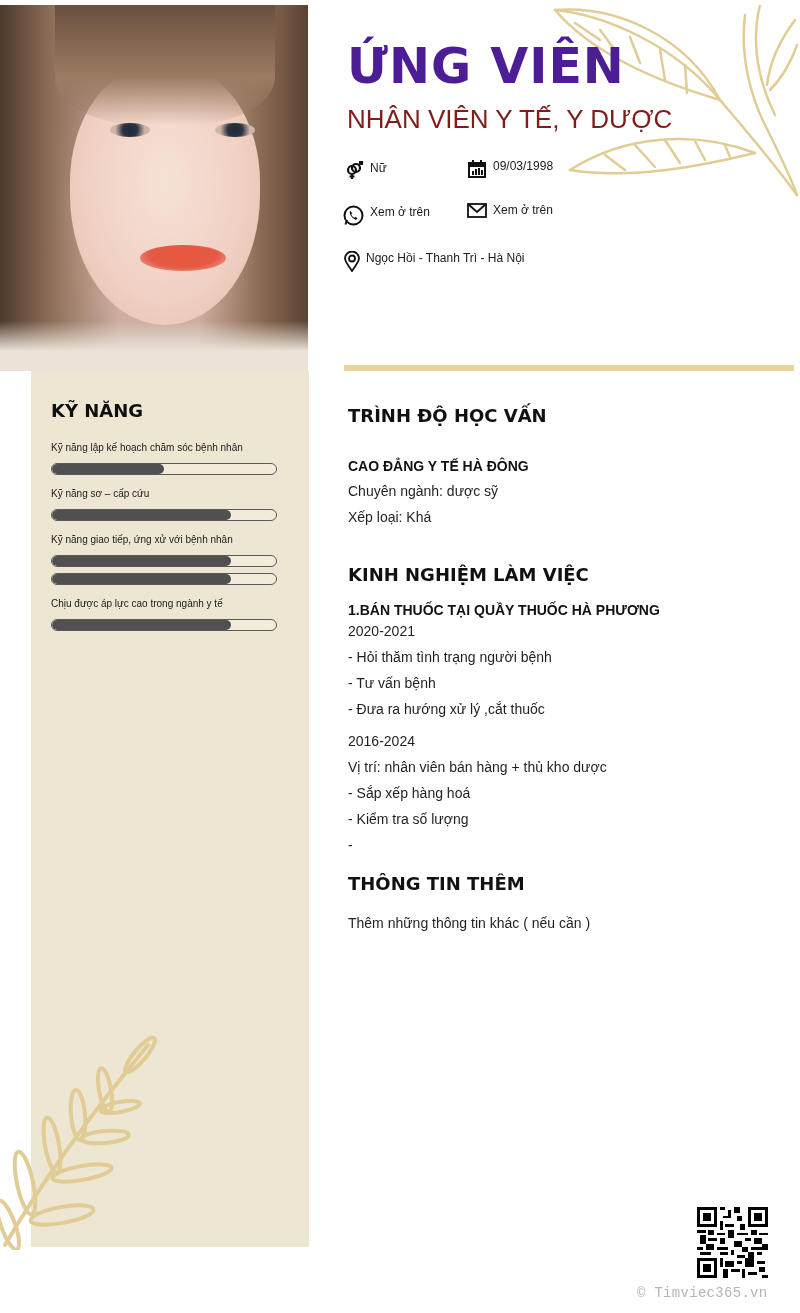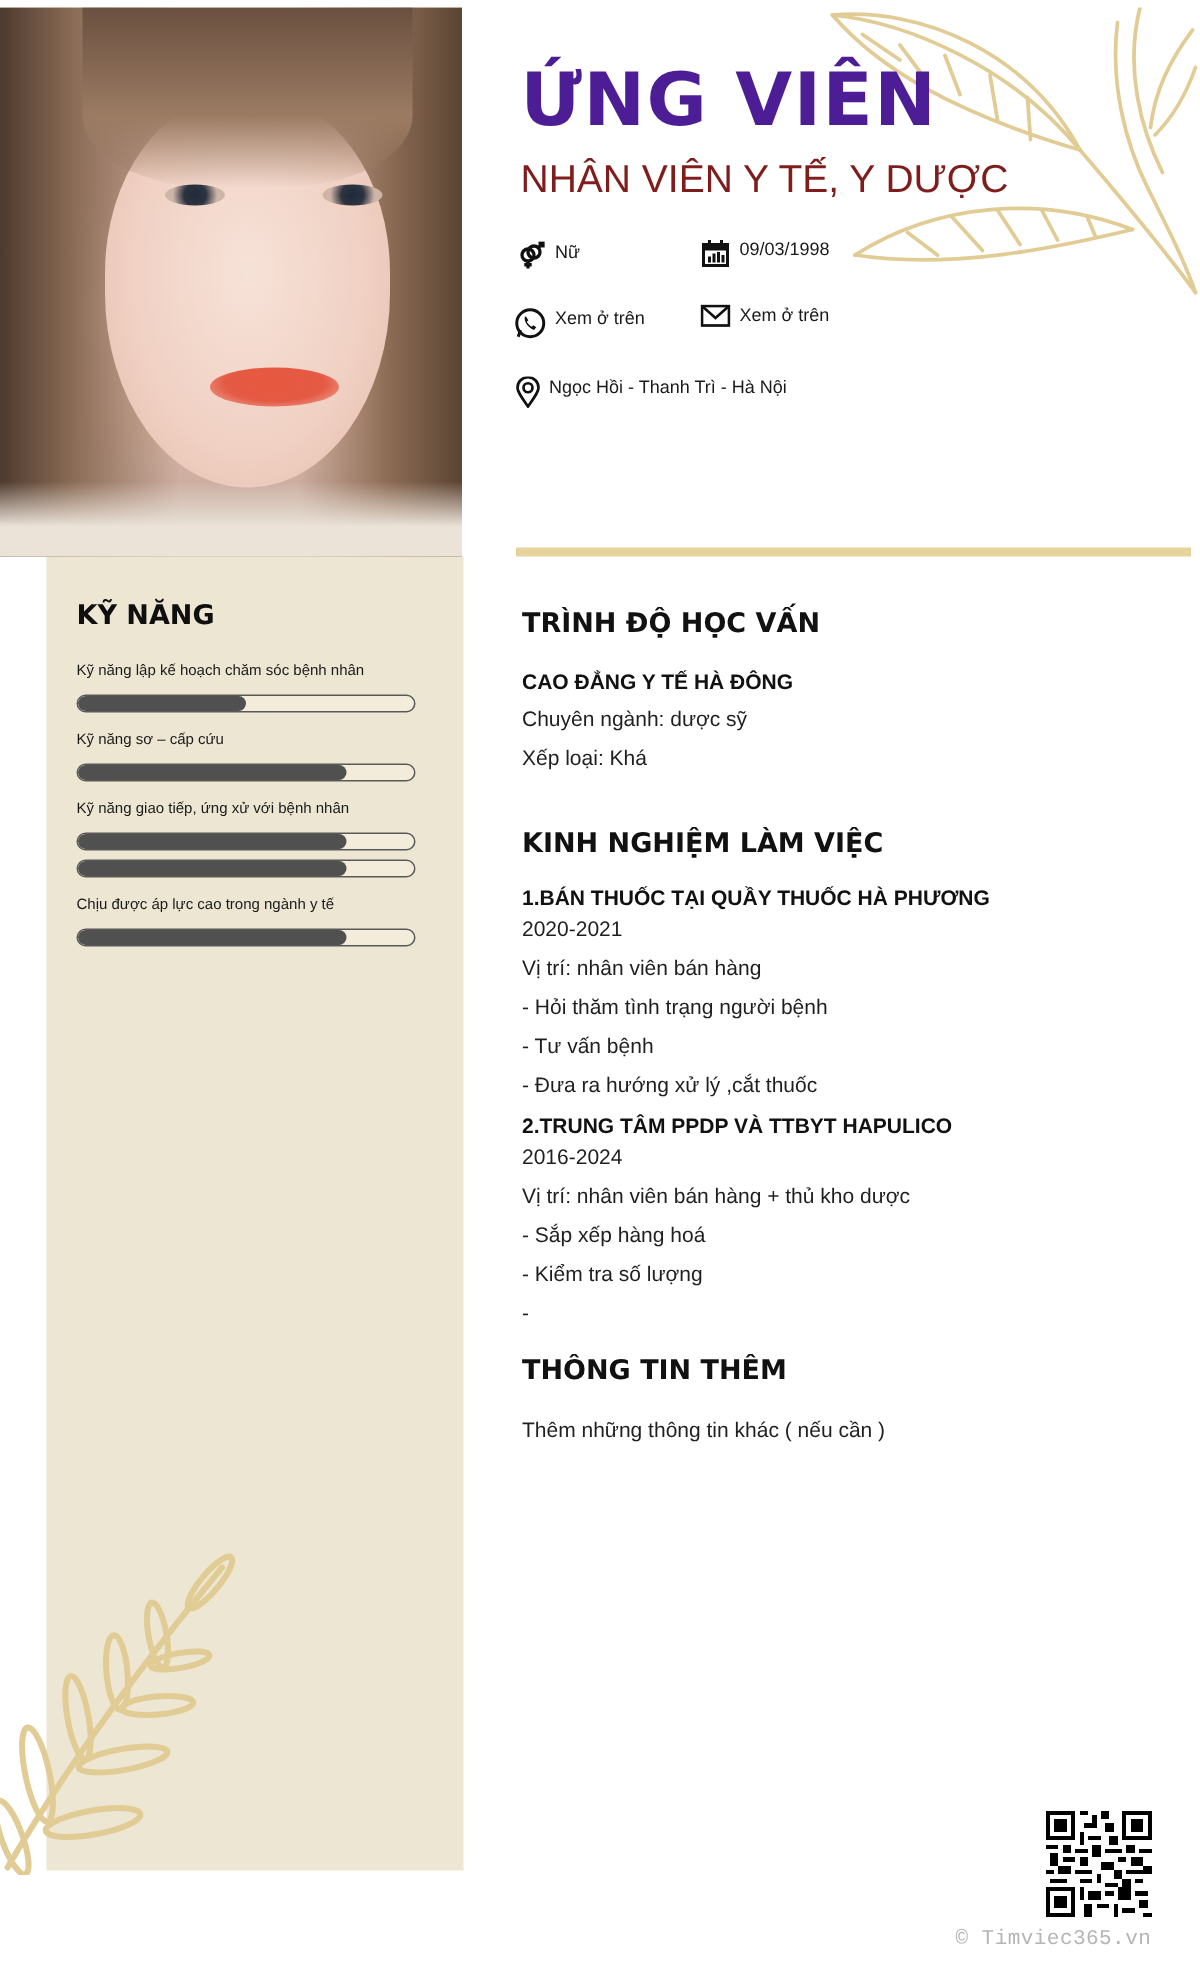"CAO ĐẲNG Y TẾ HÀ" div.org { margin-top: 20px -> 32px }
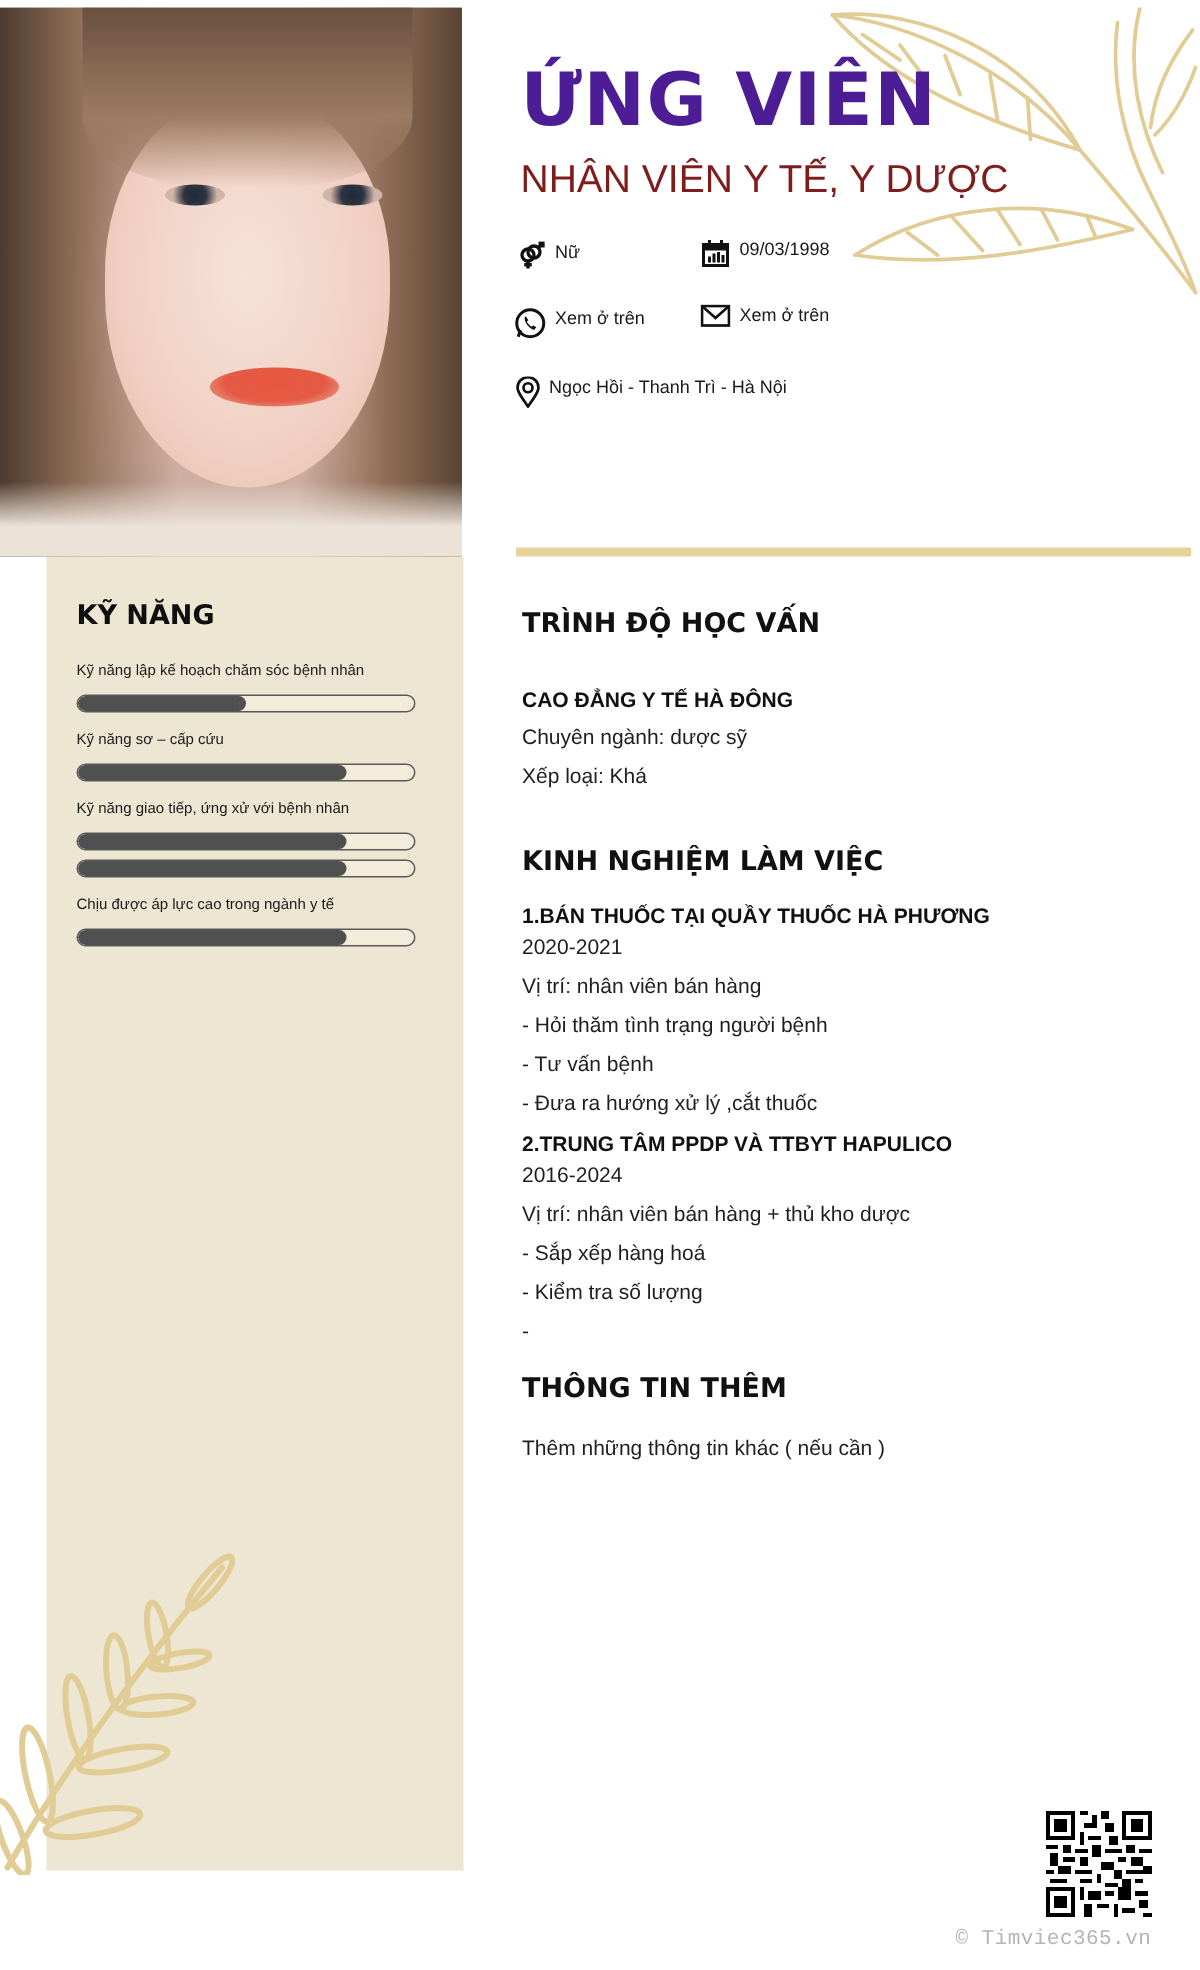"Vị trí: nhân viên bán hàng" div.line { html: <div>Vị trí: nhân viên bán hàng</div> -> none }
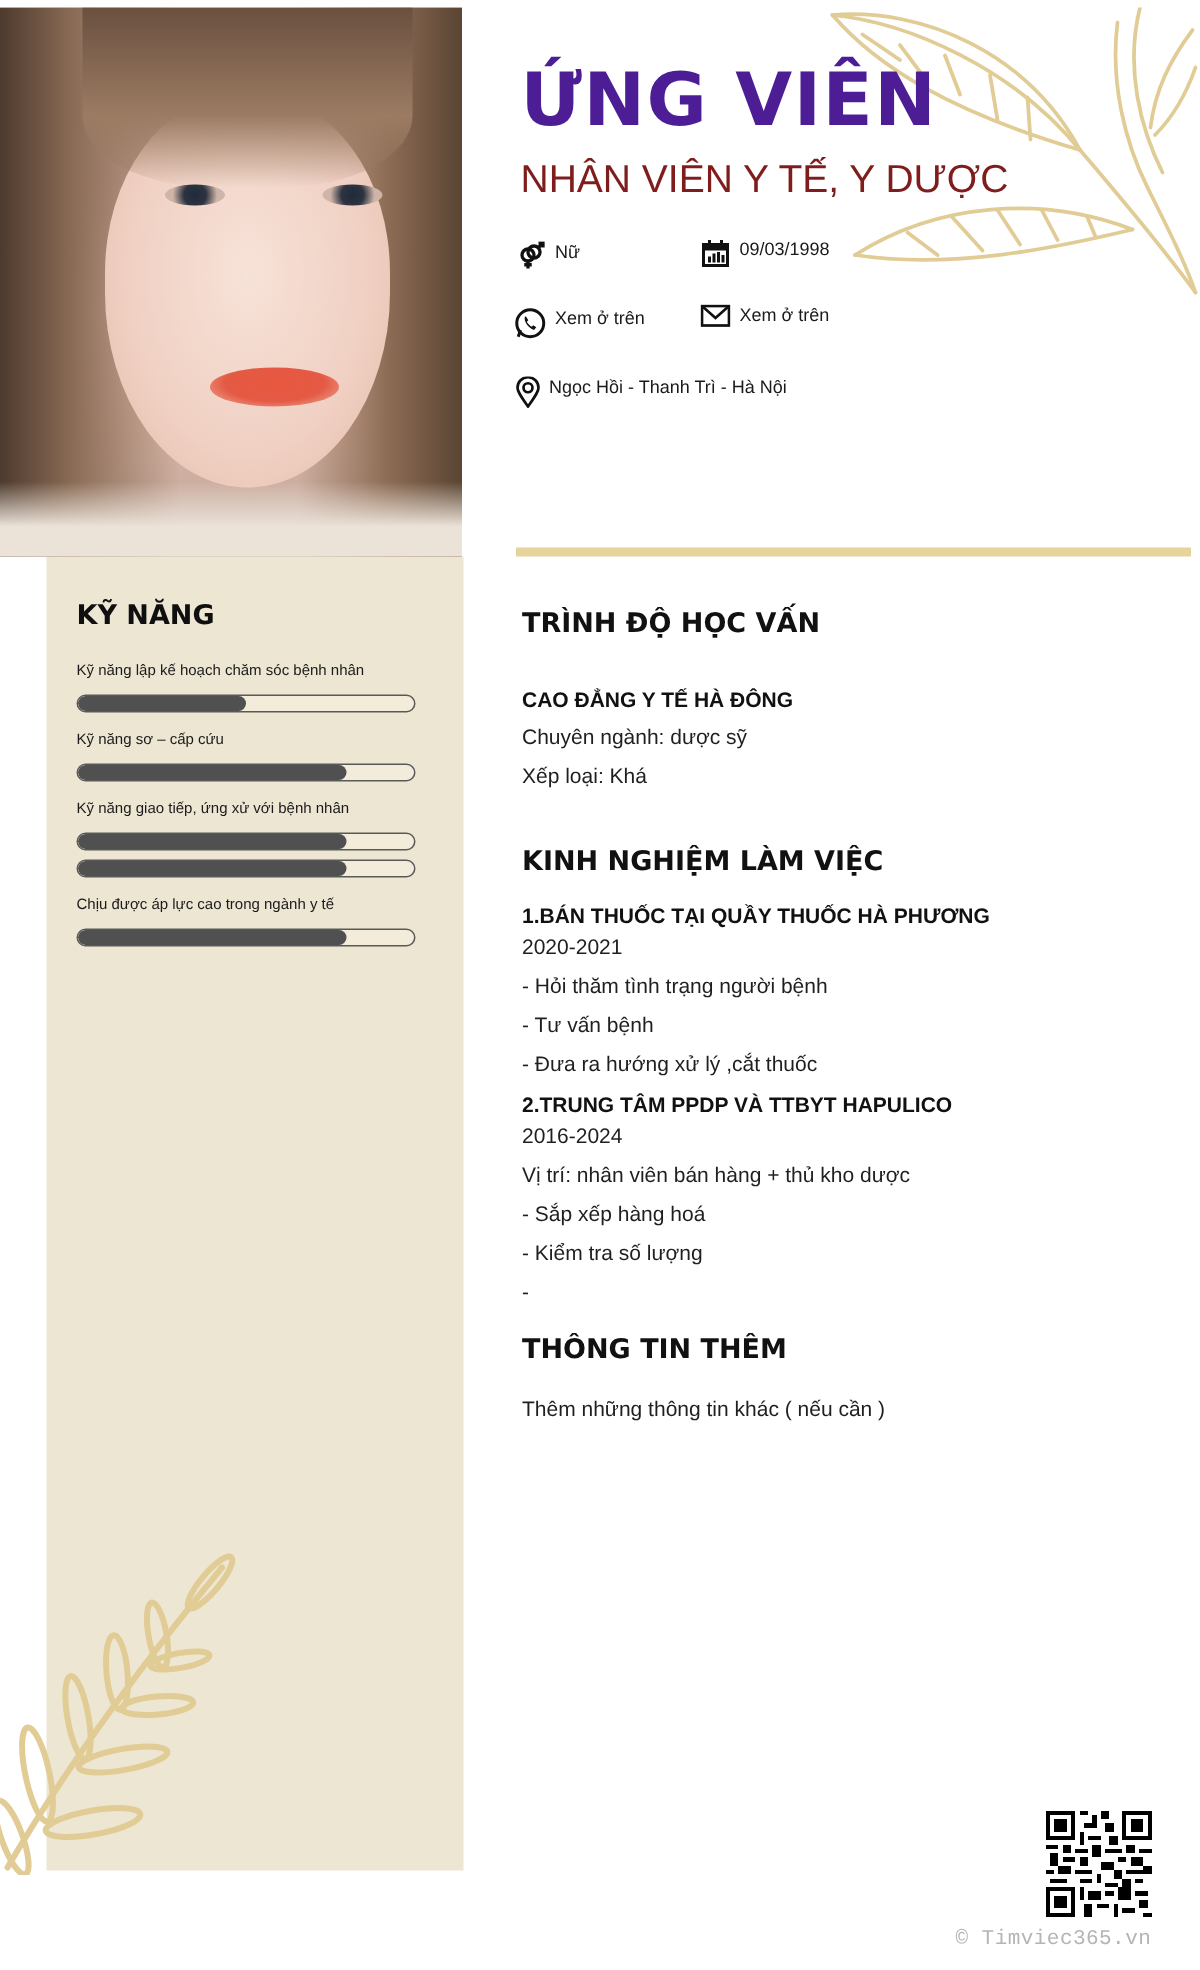"2.TRUNG TÂM PPDP VÀ TTBYT" div.org { html: <div>2.TRUNG TÂM PPDP VÀ TTBYT HAPULICO</div> -> none }
